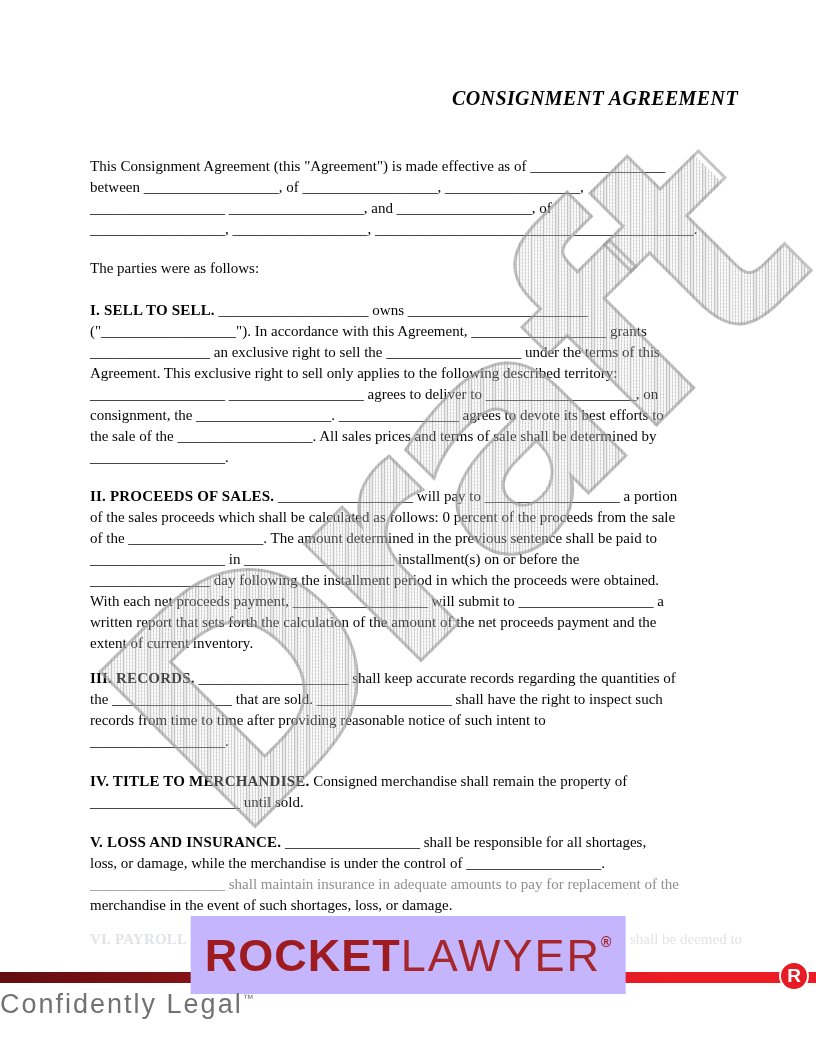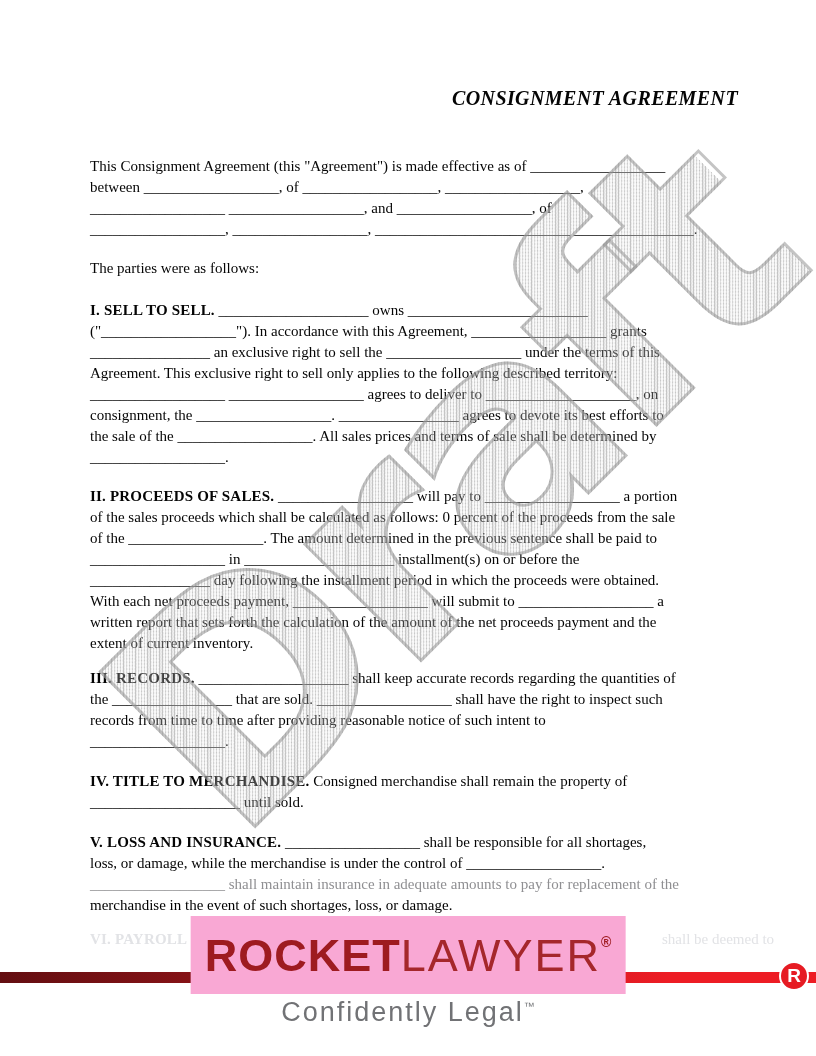"ROCKETLAWYER®" .logo { background: #f9a8d4 -> #c4b5fd }
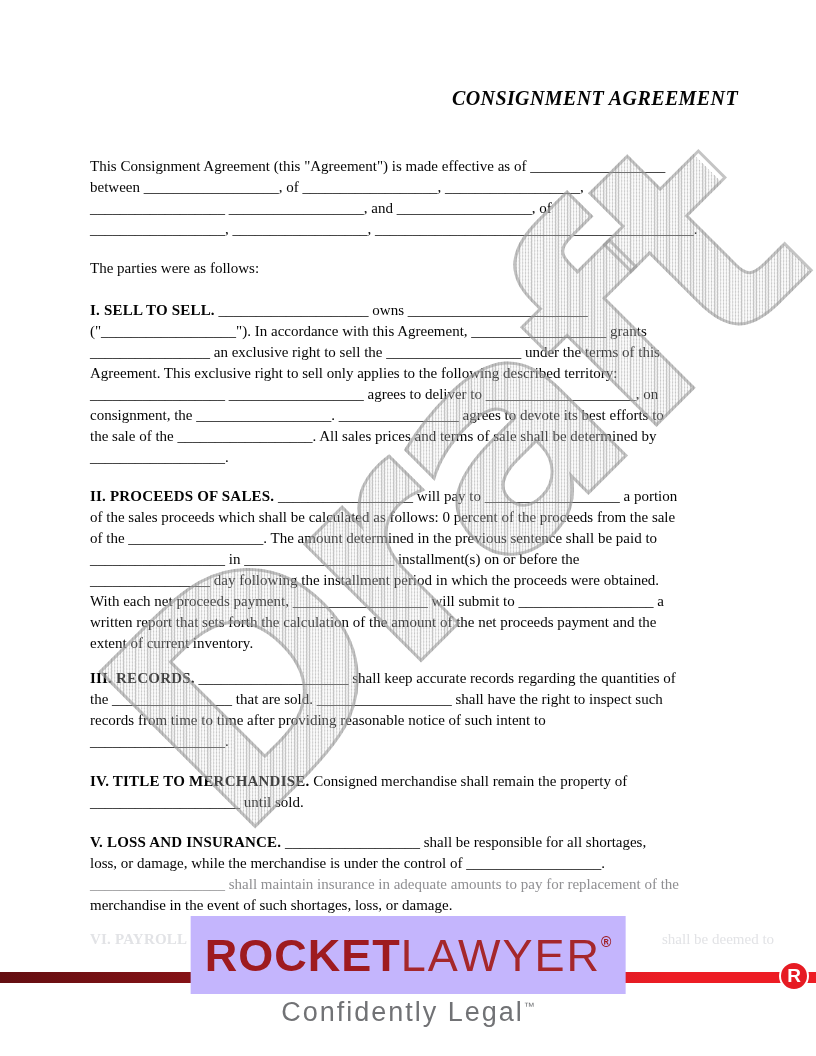"shall be deemed to" .faint-line .faint-right { margin-left: 32px -> none }
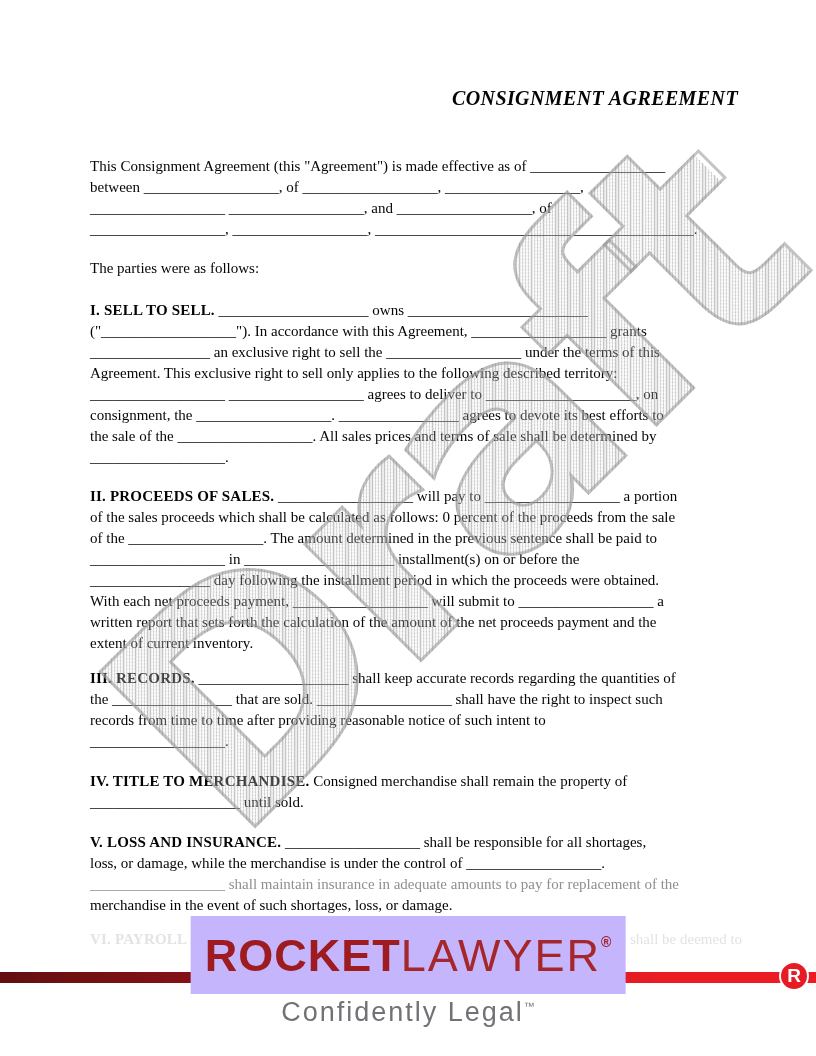"Confidently Legal™" .tagline { margin-top: 8px -> none; text-align: center -> none }
